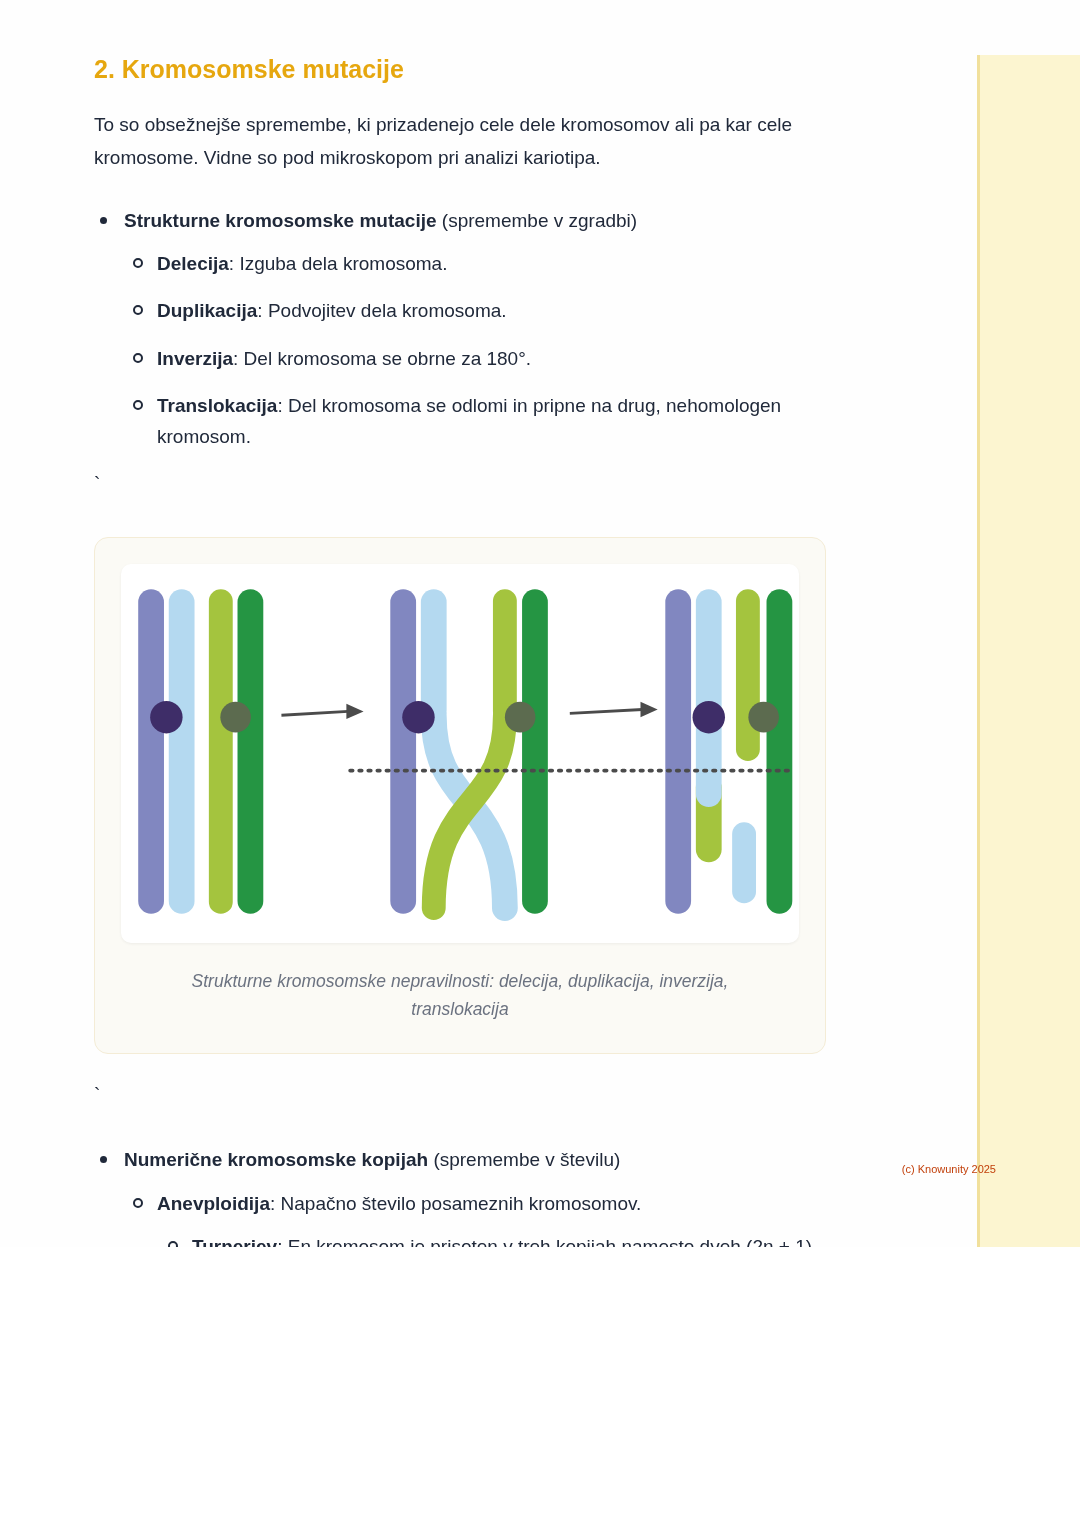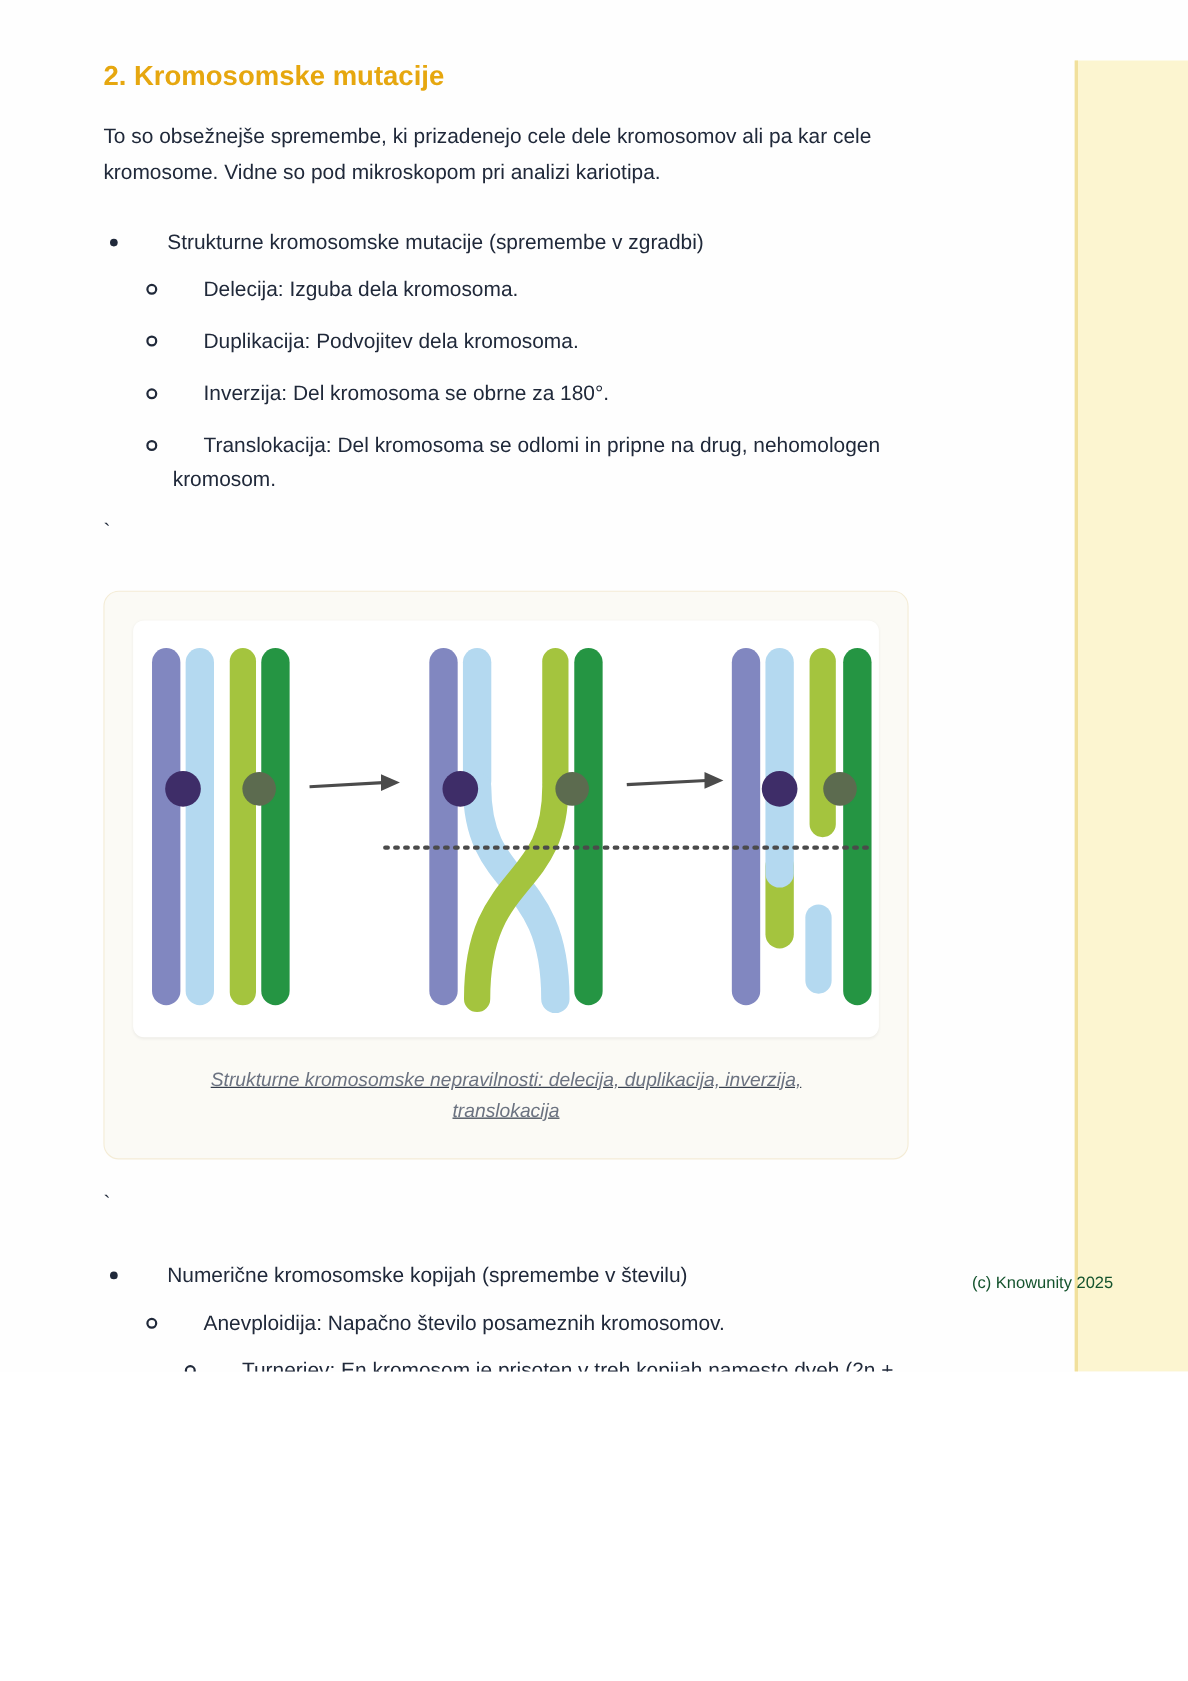"Strukturne kromosomske mutacije" .b { font-weight: normal -> bold; margin-left: 28px -> none }
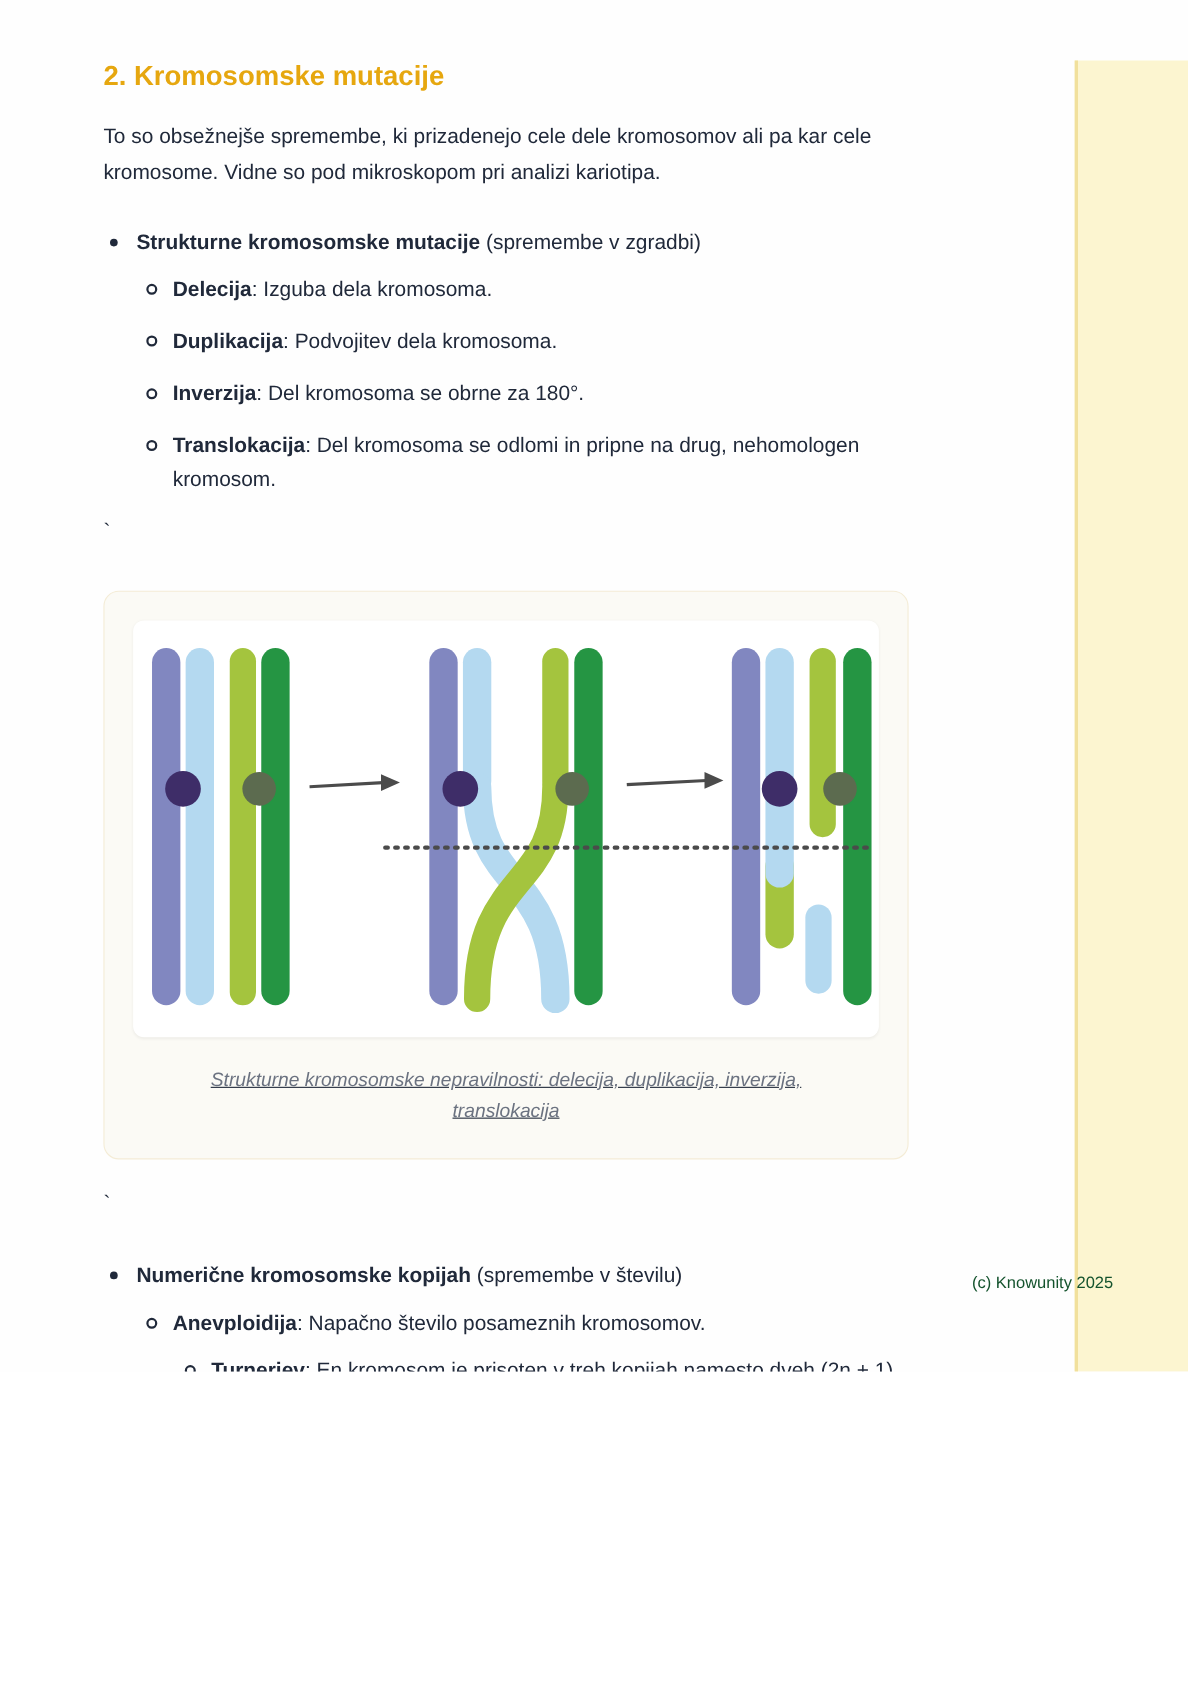"Strukturne kromosomske nepravilnosti:" figure.figure-card { text-decoration: underline -> none }
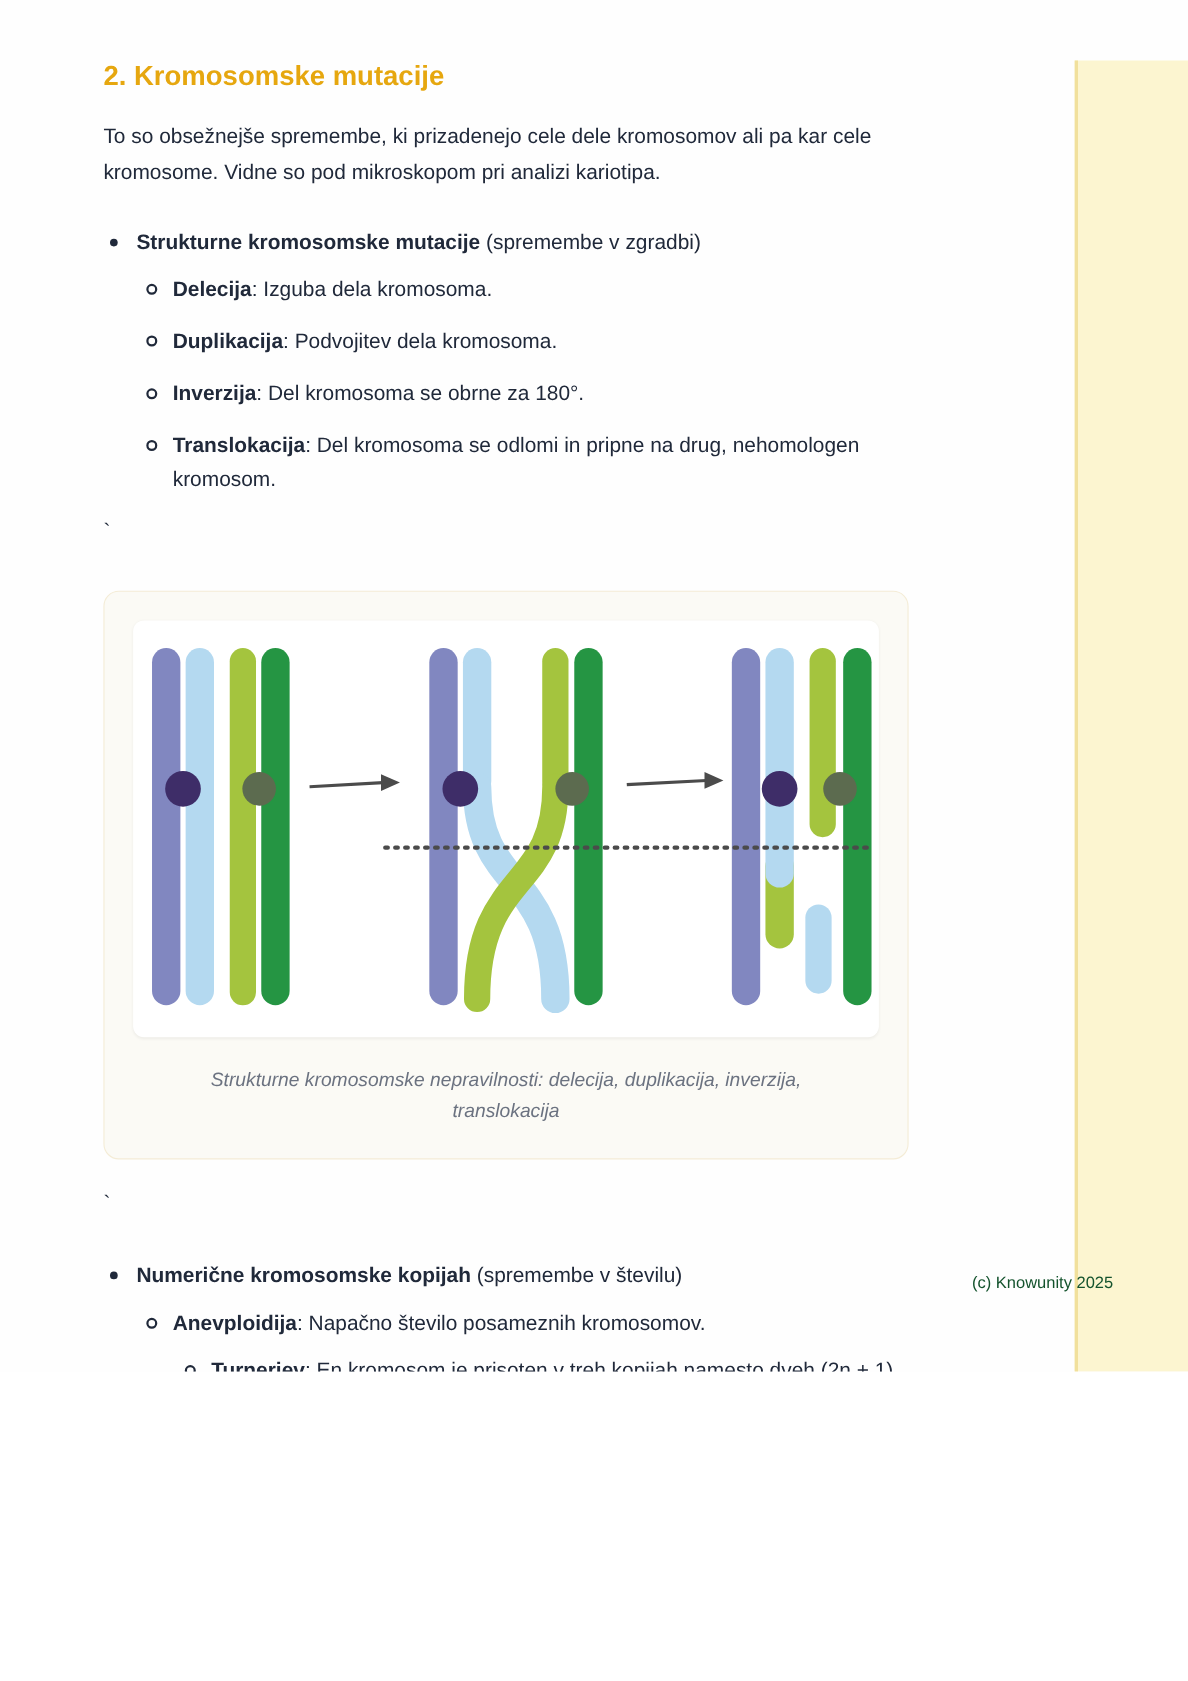"(c) Knowunity 2025" .footer { color: #14532d -> #c2410c; font-size: 15px -> 11px; right: 68px -> 84px }
